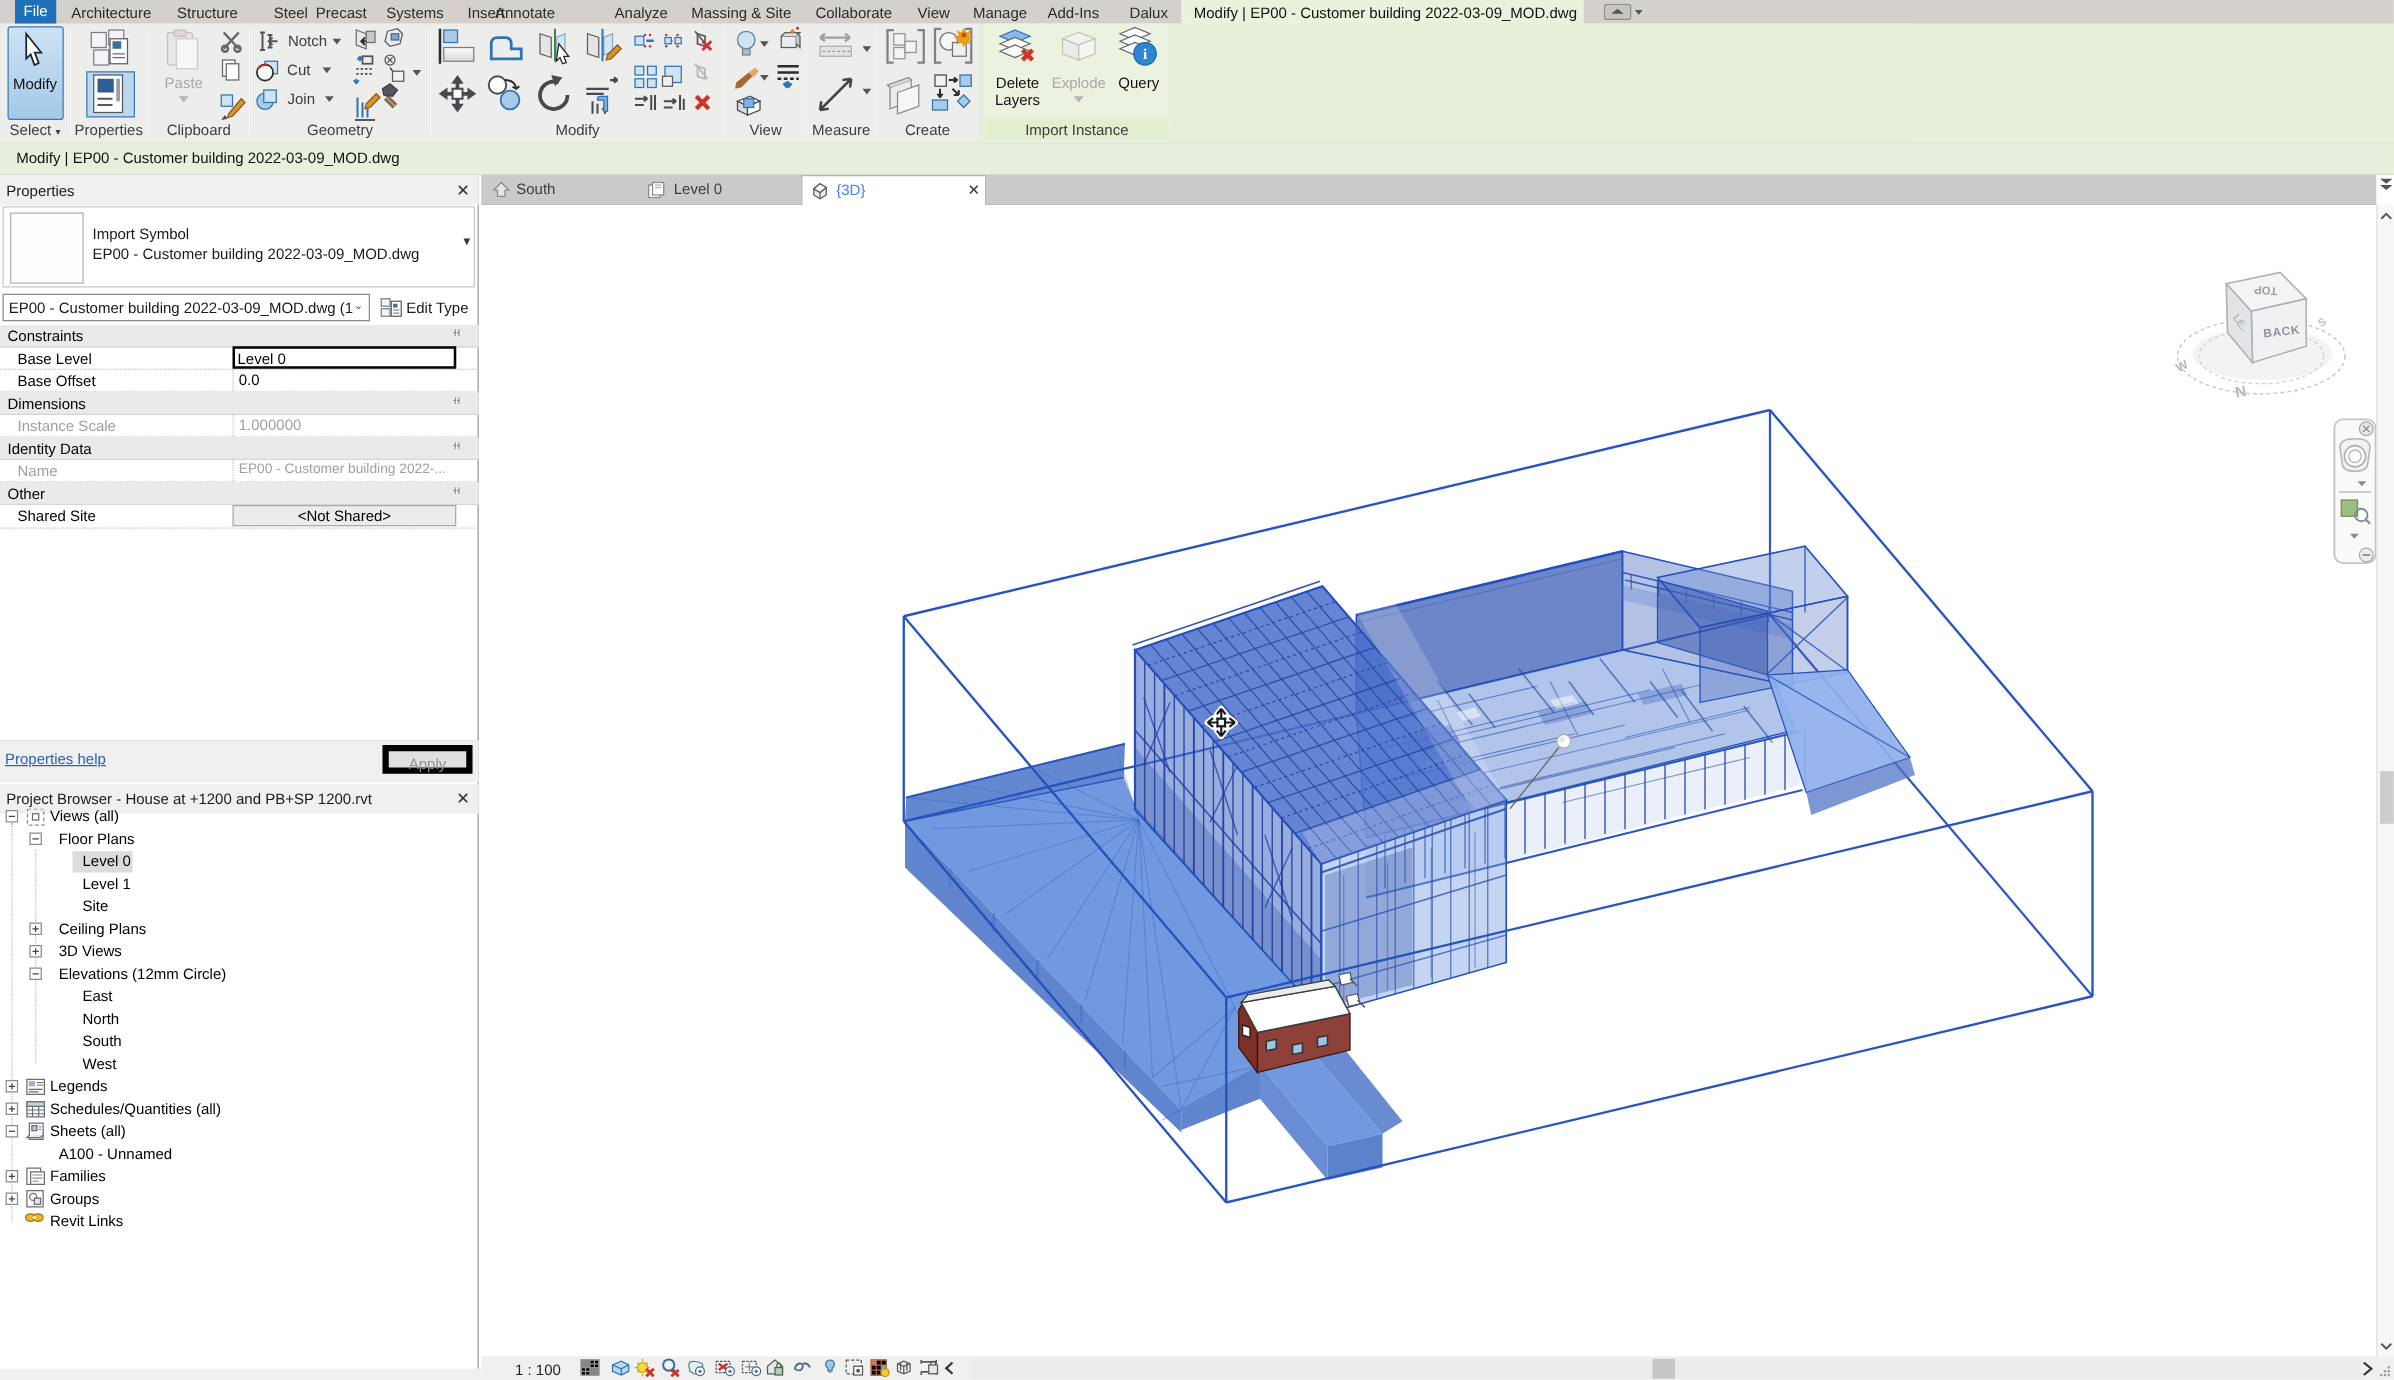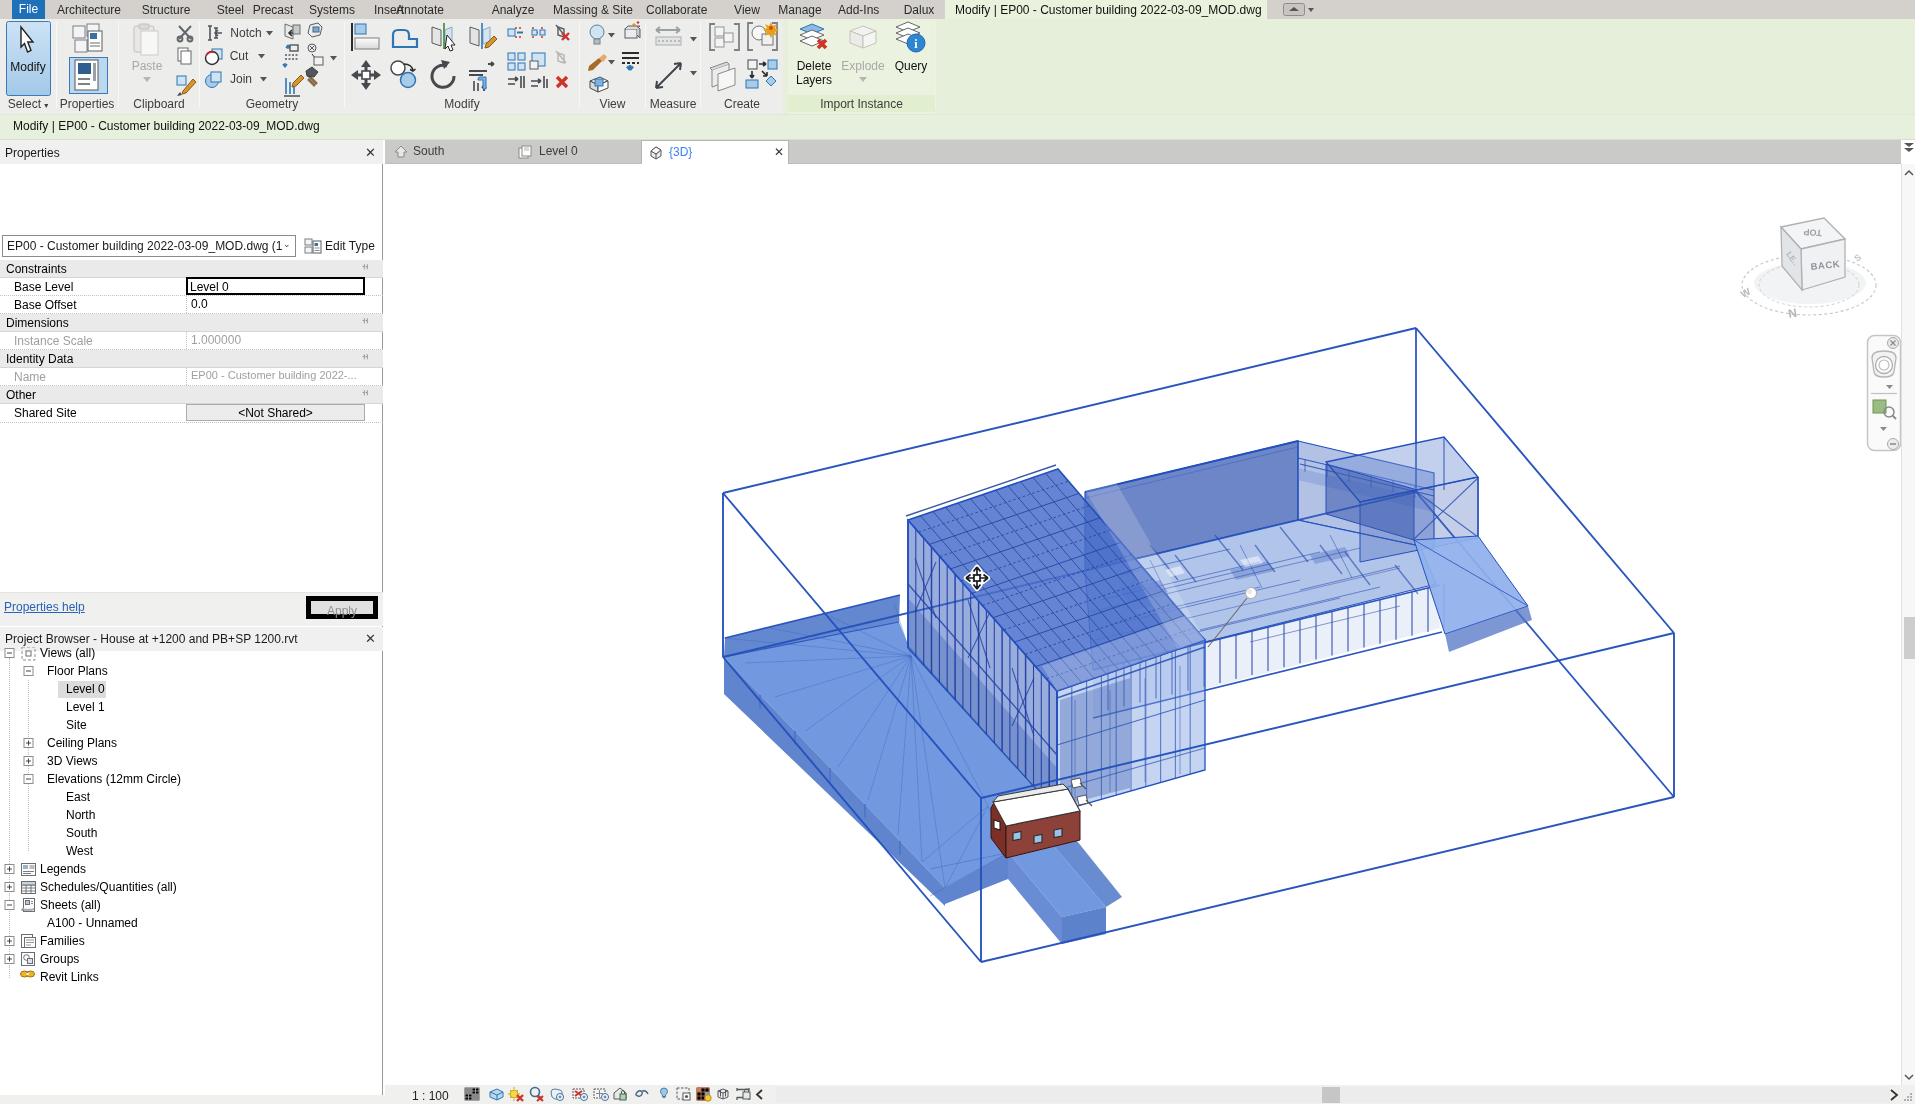"Steel" span.rtab { left: 208px -> 219px; text-align: right -> left }
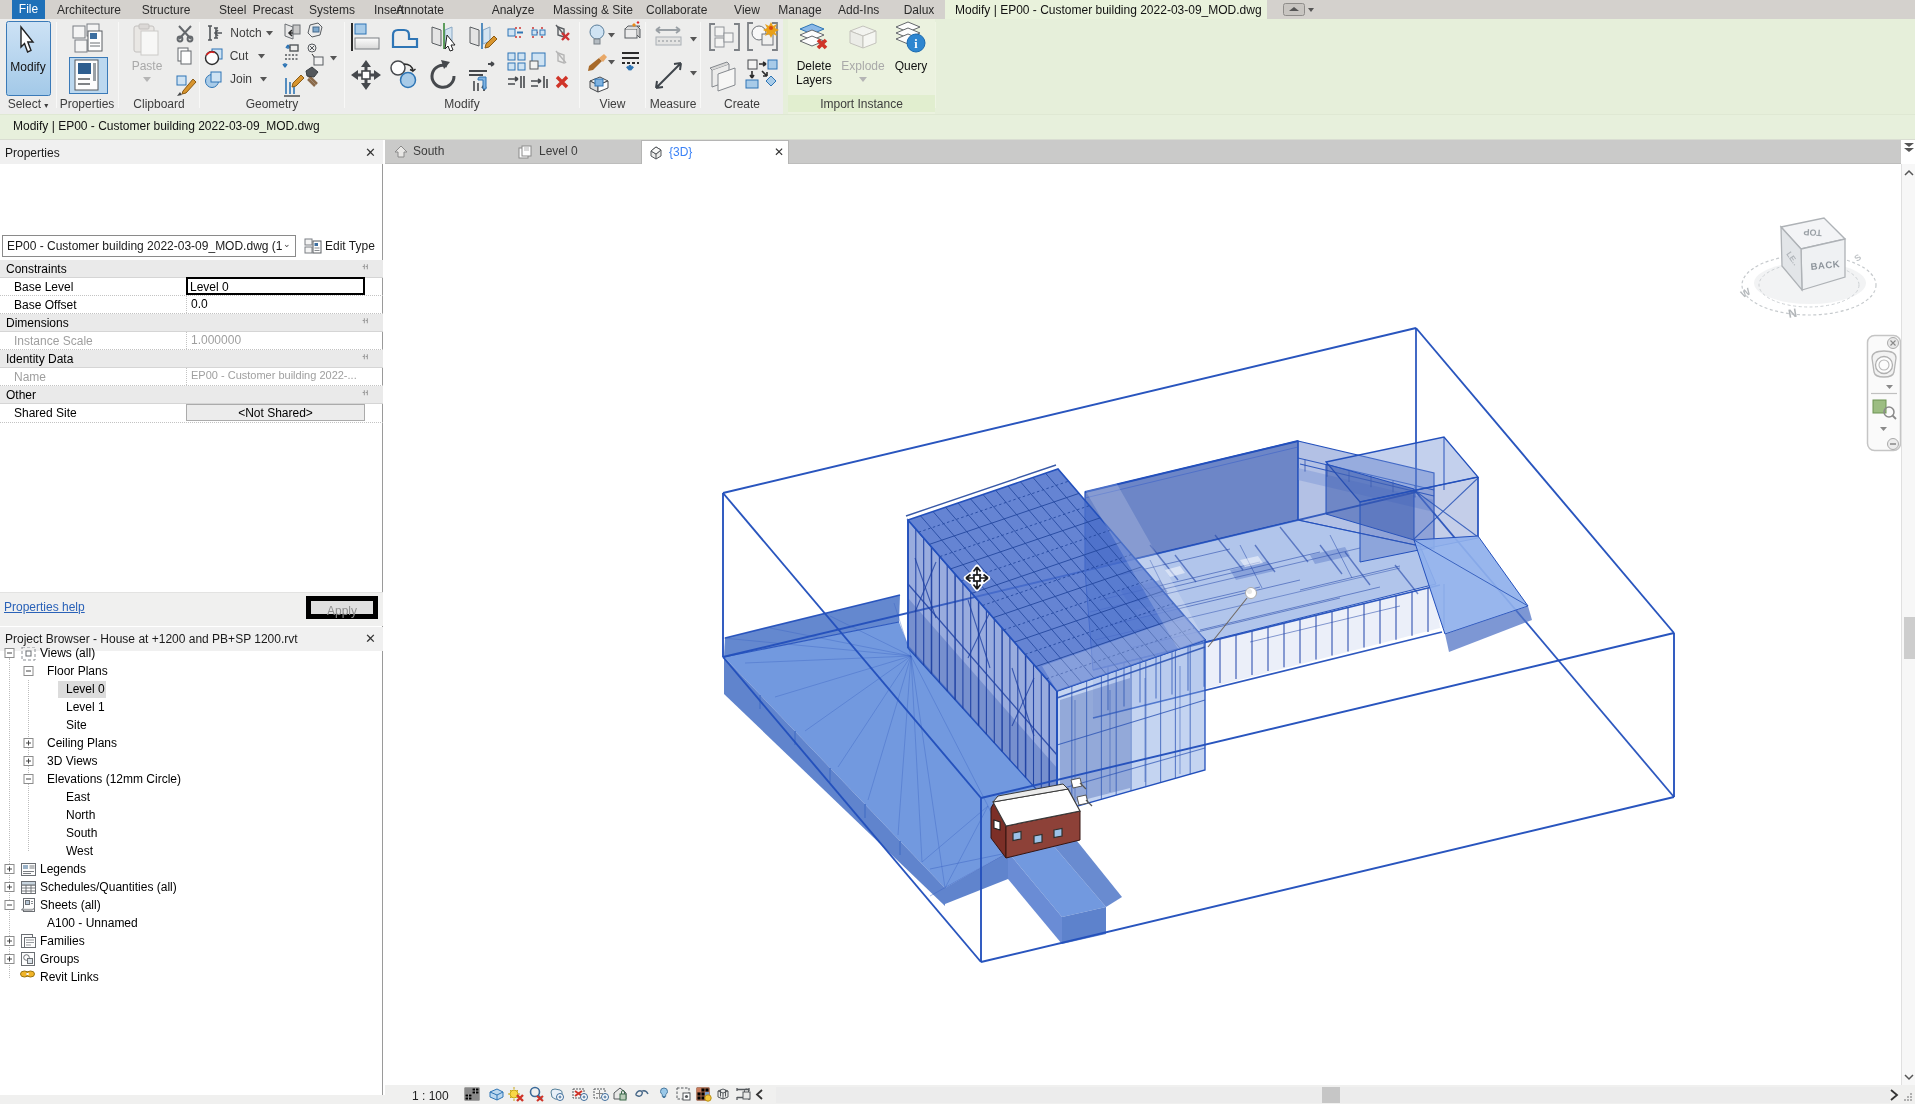"Collaborate" span.rtab { text-align: left -> center }
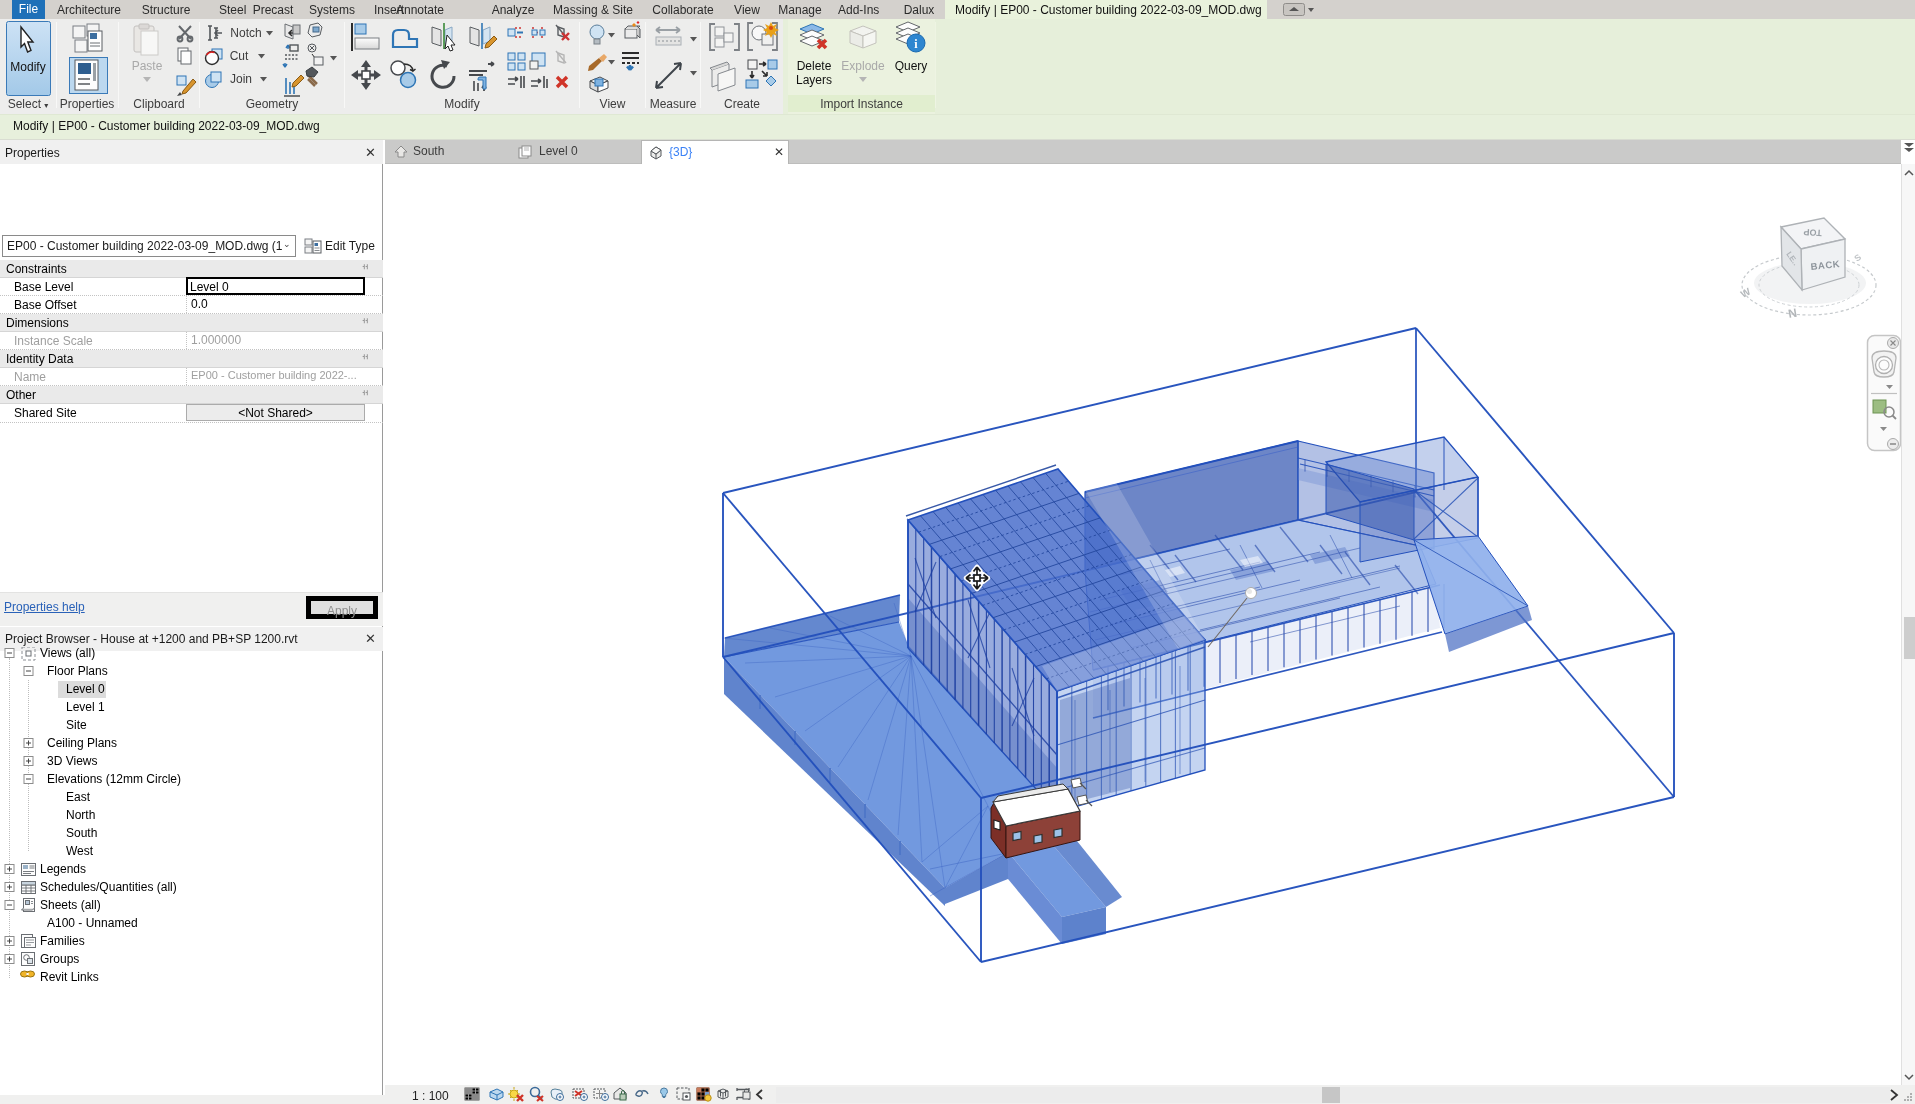"Import Symbol" div.ab { html: none -> <div> <div></div> <span>Import Symbol</span> <span>EP00 - Customer building 2022-03-09_MOD.dwg</span> <span>▼</span> </div> }
